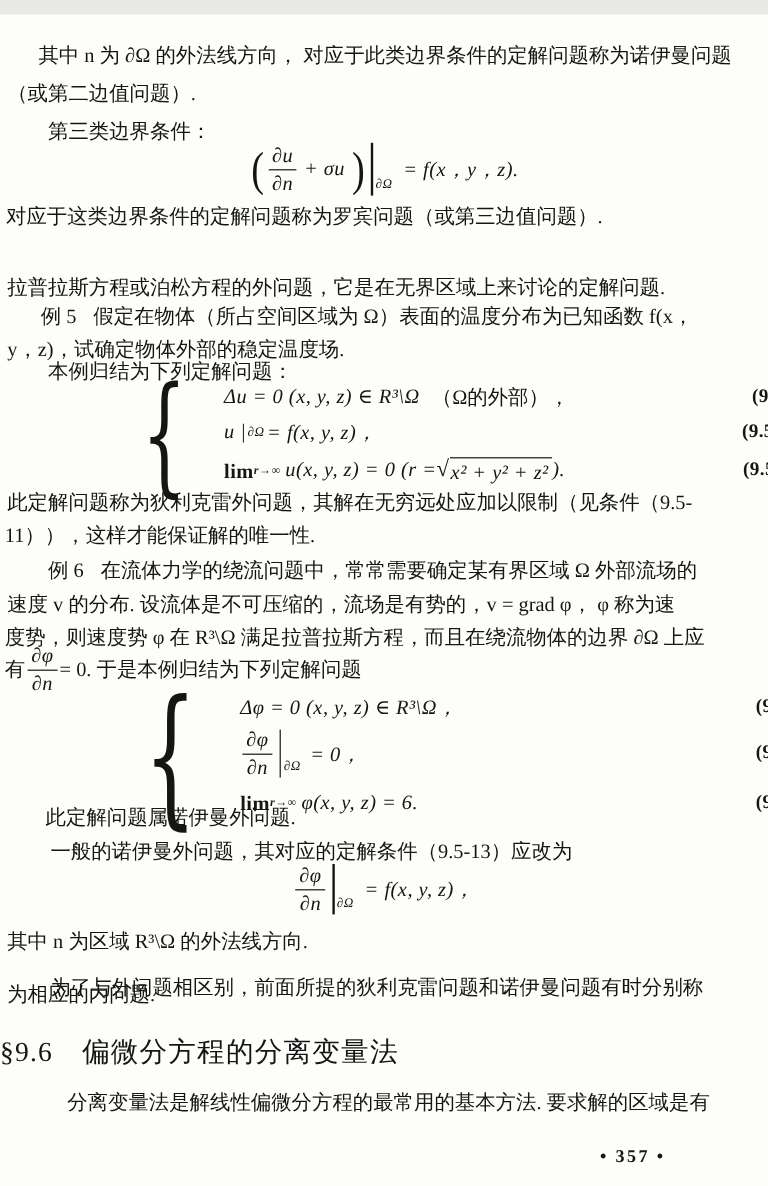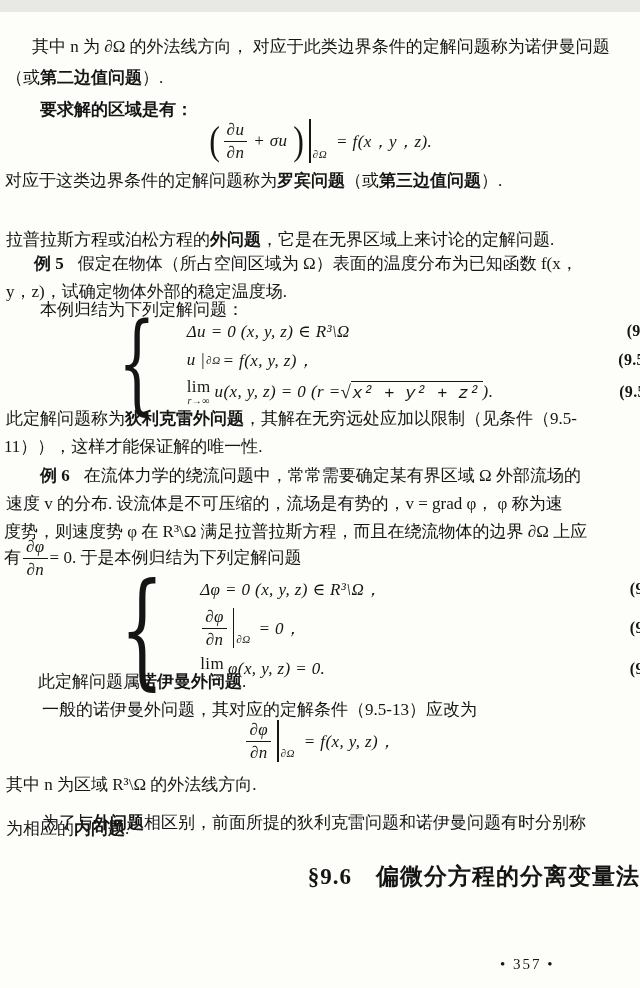"第二边值问题" .b { font-weight: 700 -> 400 }
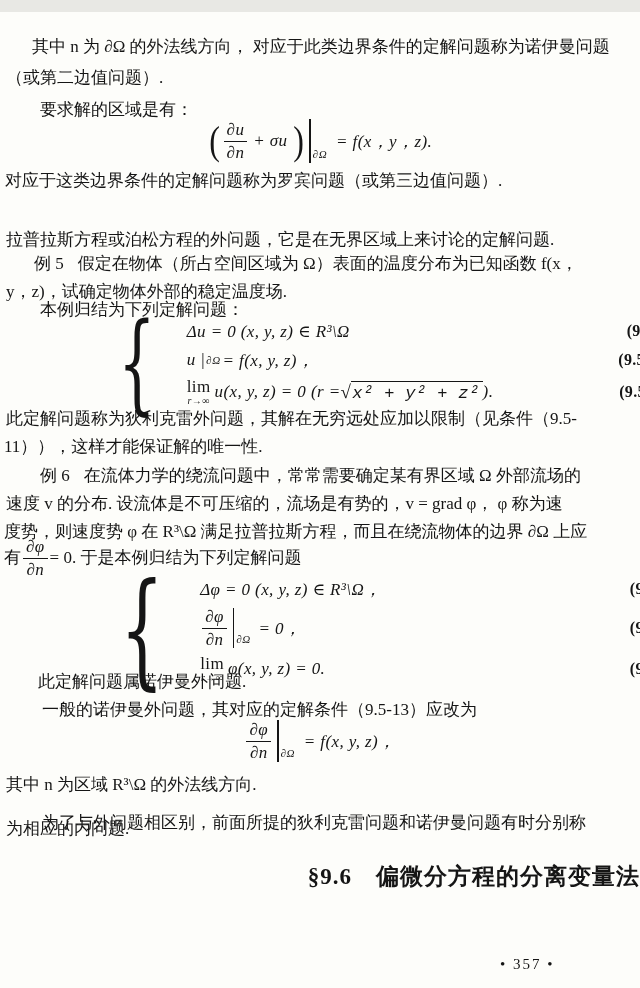"要求解的区域是有：" div.ln { text: 要求解的区域是有 -> 第三类边界条件 }
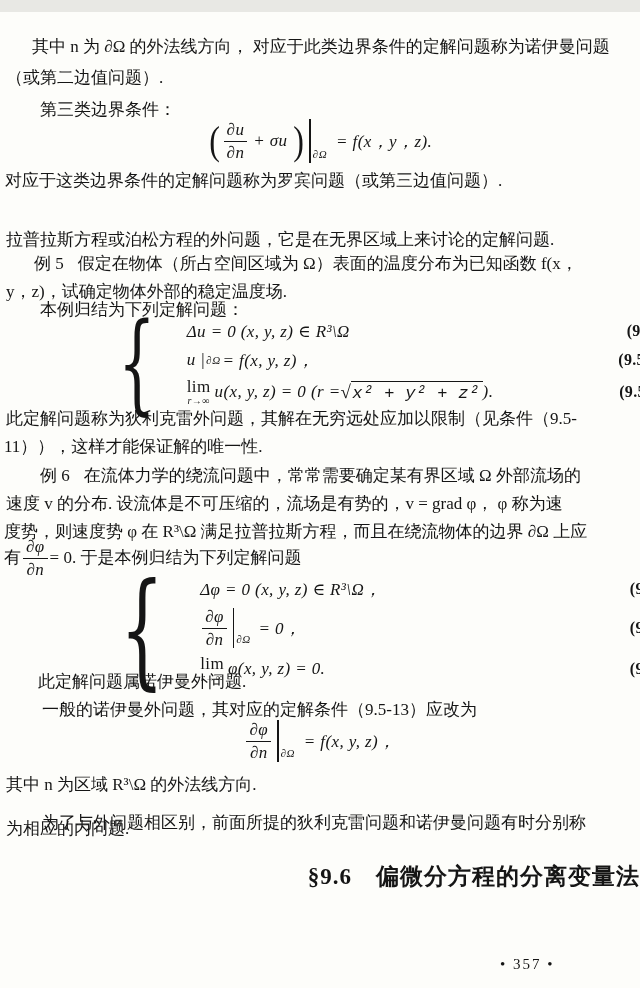"（Ω的外部），" span.cn { html: none -> <span>（Ω的外部），</span> }
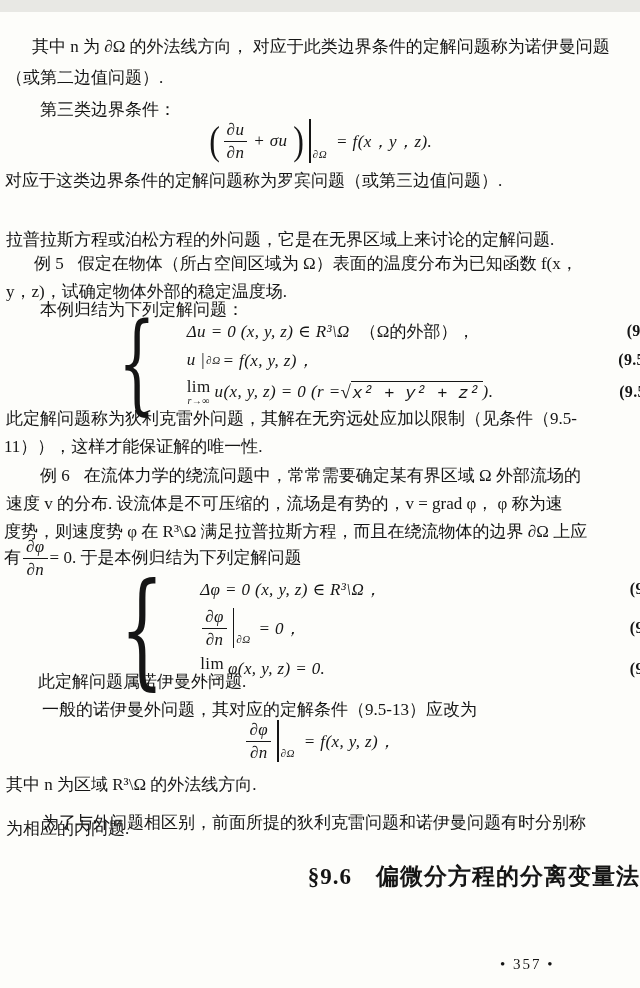"lim" .lim { flex-direction: column -> row; font-weight: none -> bold }
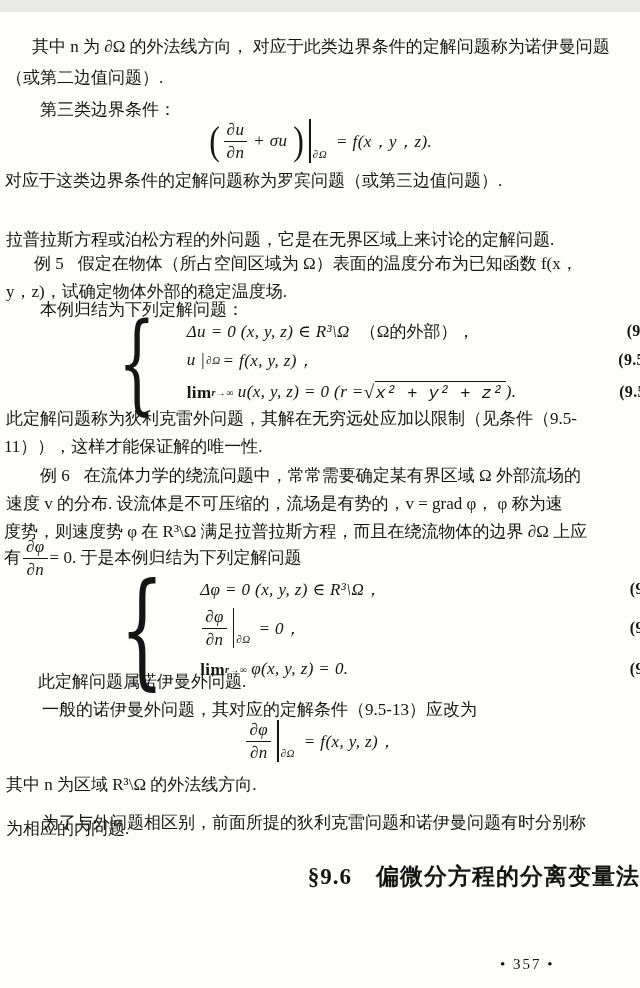"x² + y² + z²" .rad { font-family: Liberation Mono, monospace -> none }
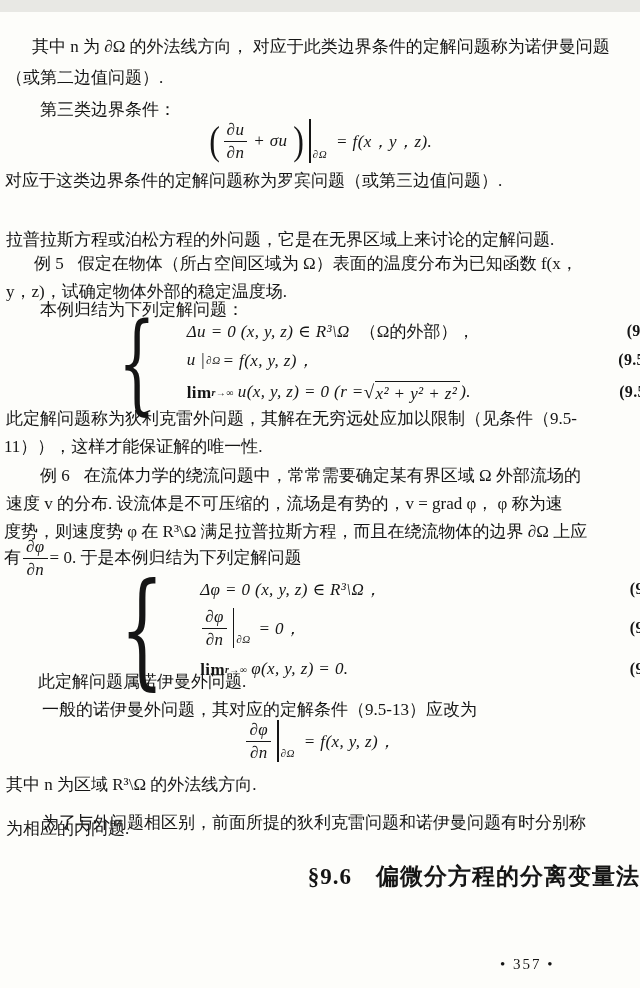"φ(x, y, z) = 0." span { text: 0 -> 6 }
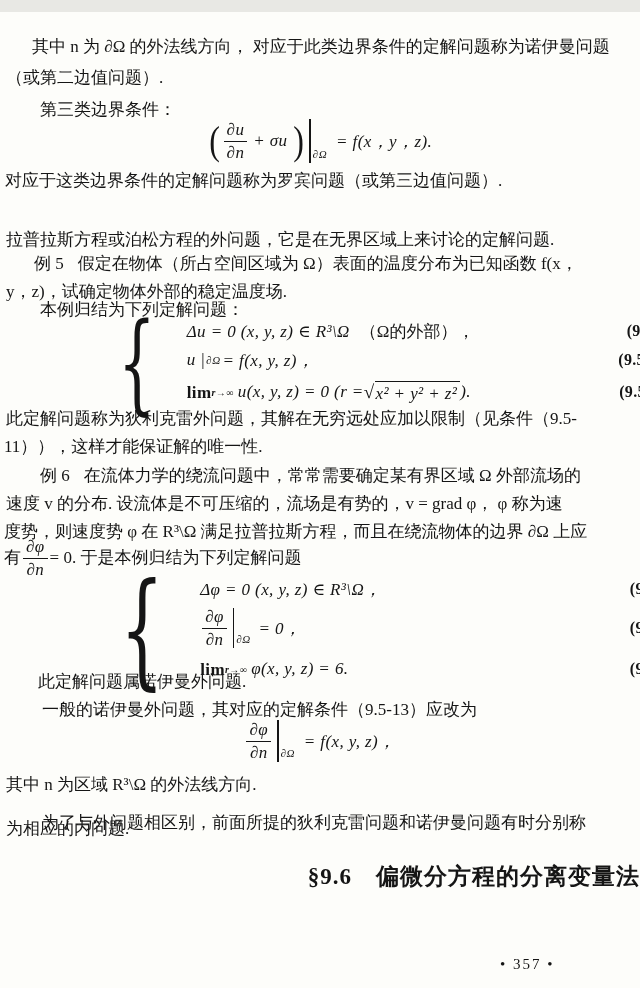"§9.6 偏微分方程的分离变量法" .hdr { font-weight: 700 -> 400; text-align: right -> left }
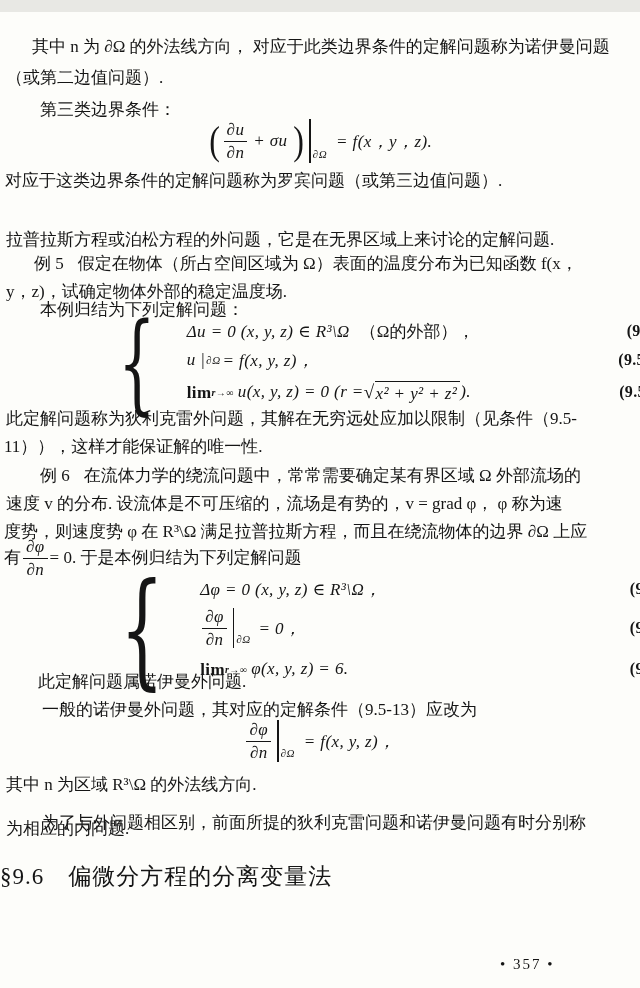"分离变量法是解线性偏微分方程的最常用的基本方法. 要求解的区域是有" div.ln { html: none -> <div>分离变量法是解线性偏微分方程的最常用的基本方法. 要求解的区域是有</div> }
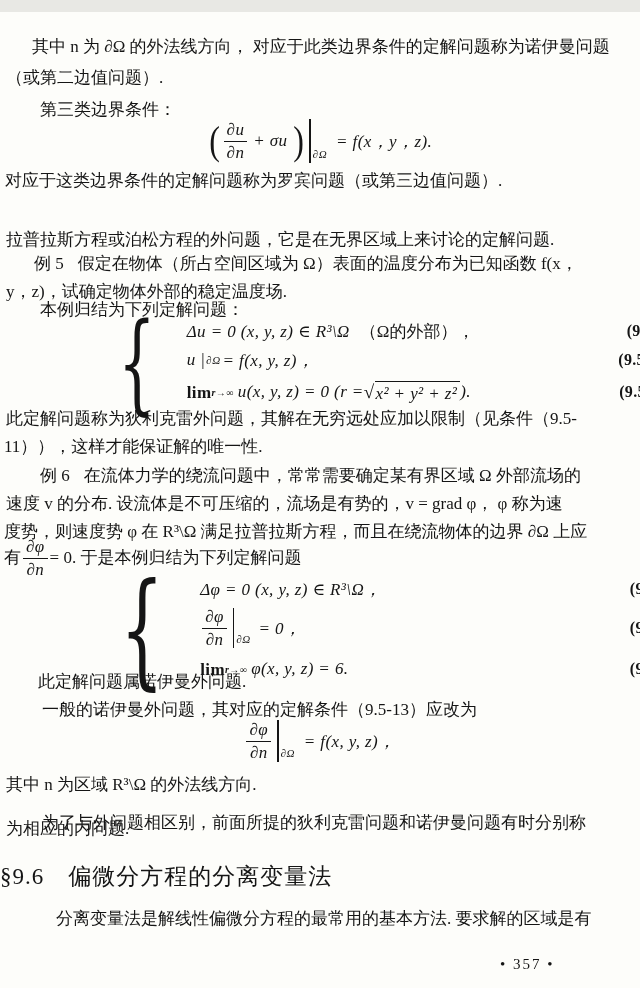"• 357 •" .pagenum { font-weight: 400 -> 700 }
